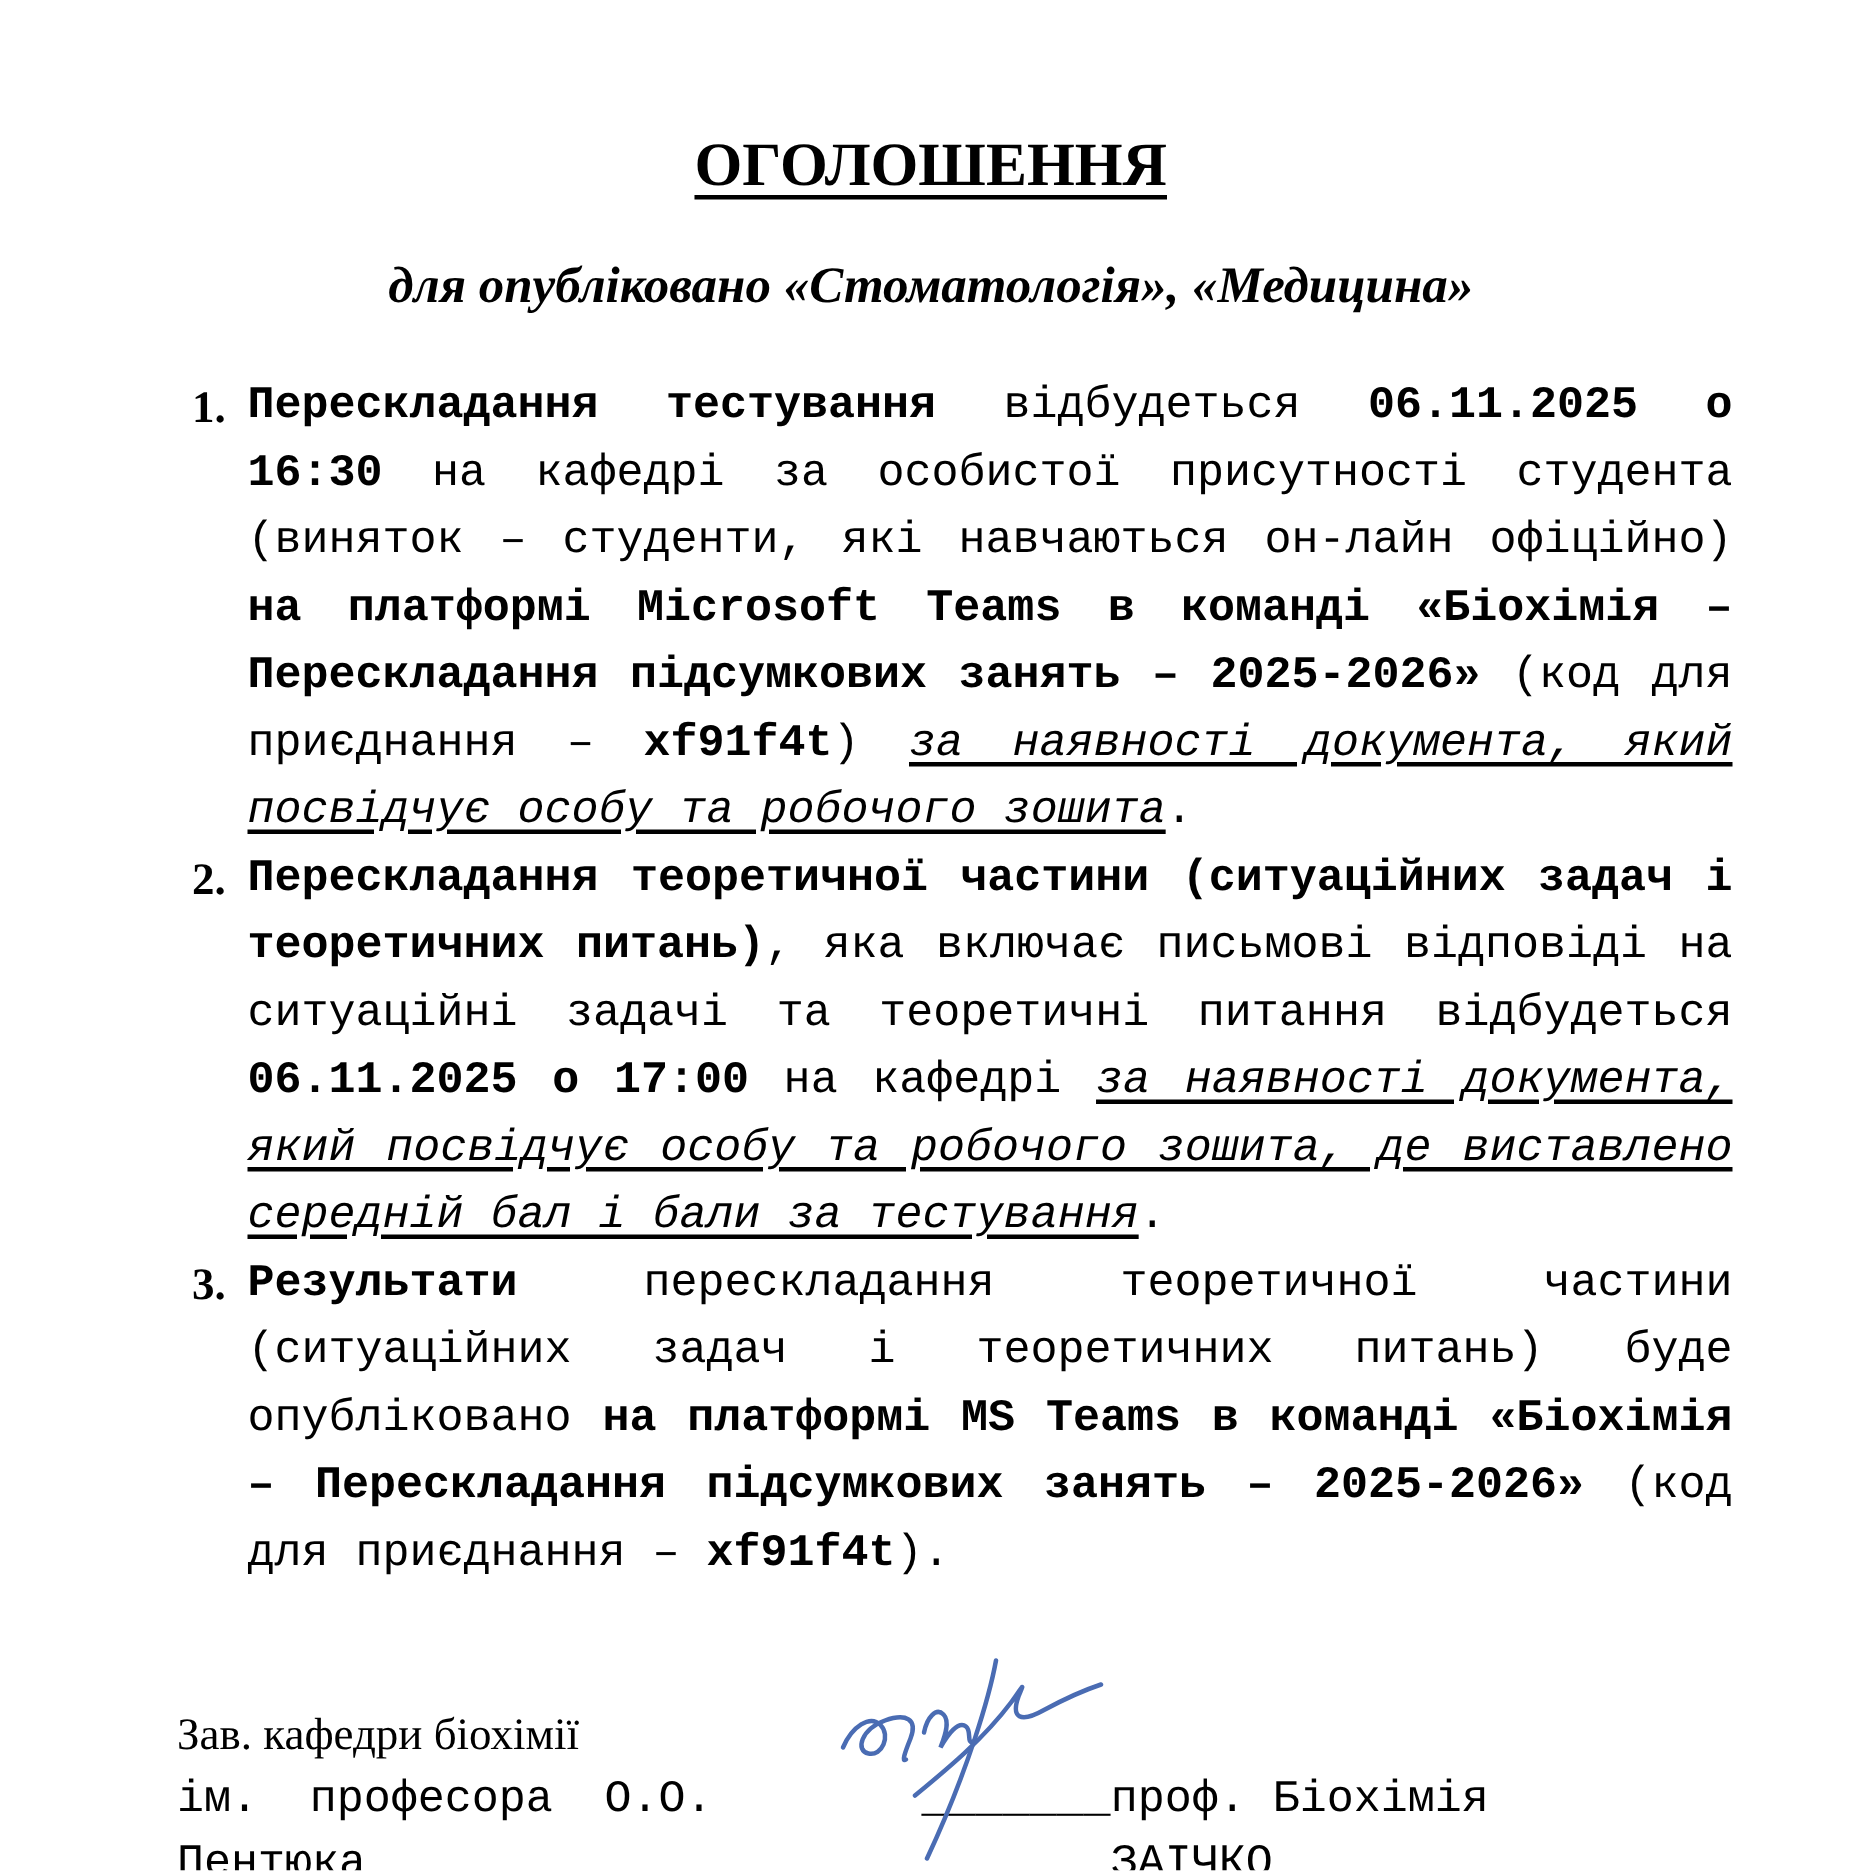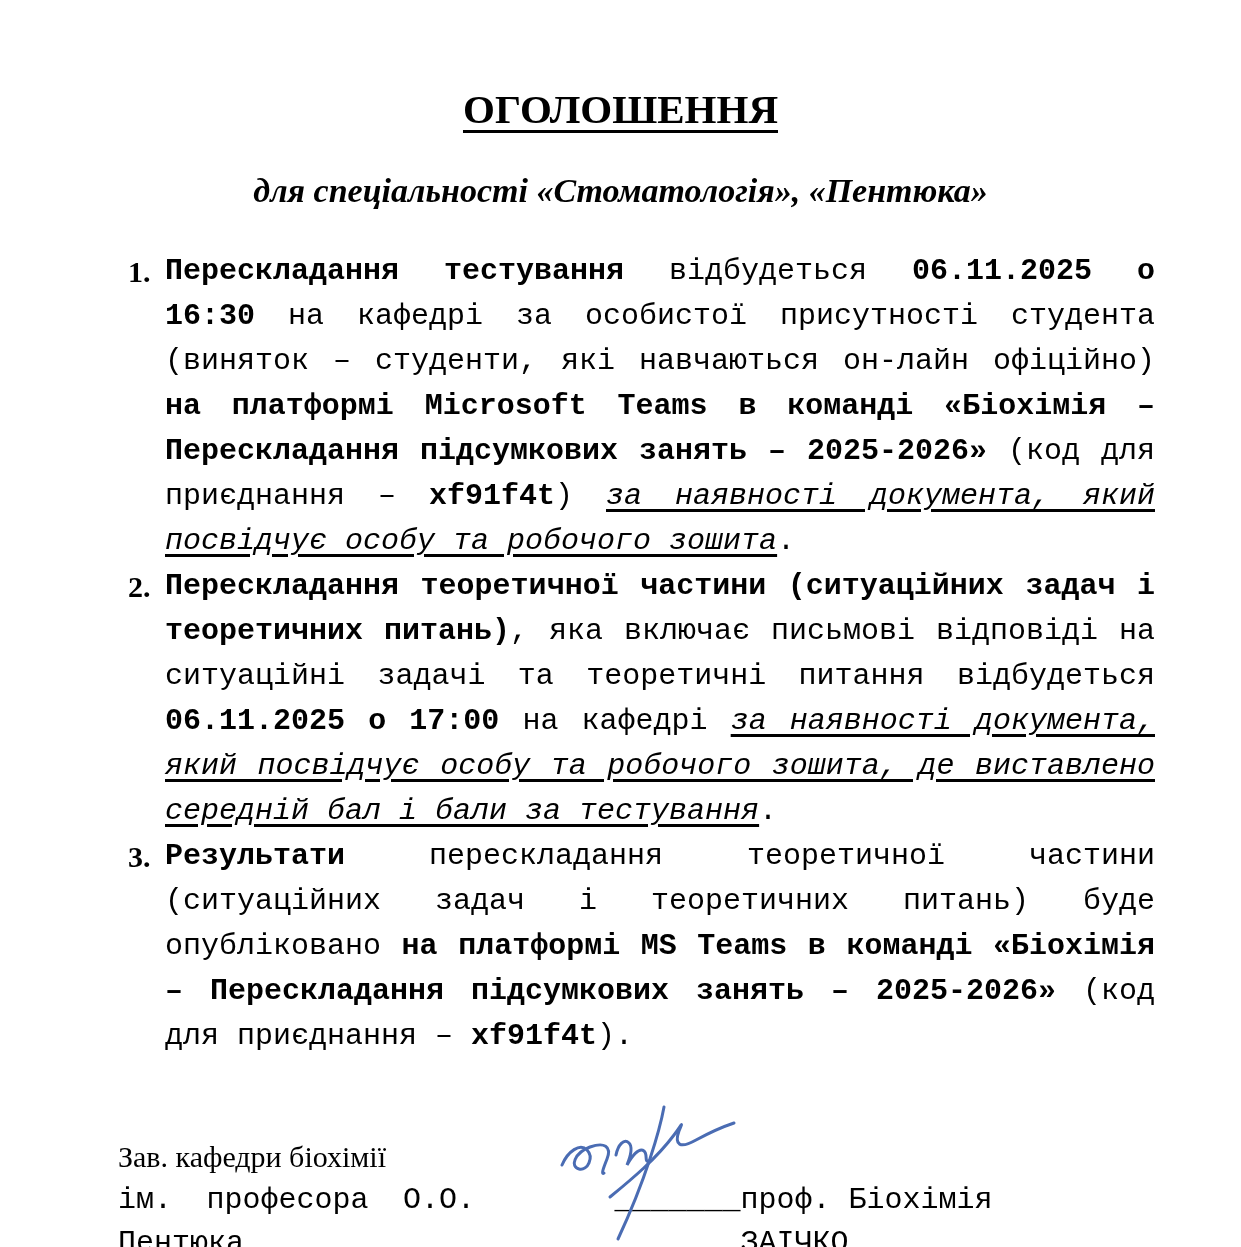"для спеціальності «Стоматологія»," div.subtitle-2 { text: спеціальності «Стоматологія», «Пентюка -> опубліковано «Стоматологія», «Медицина }
